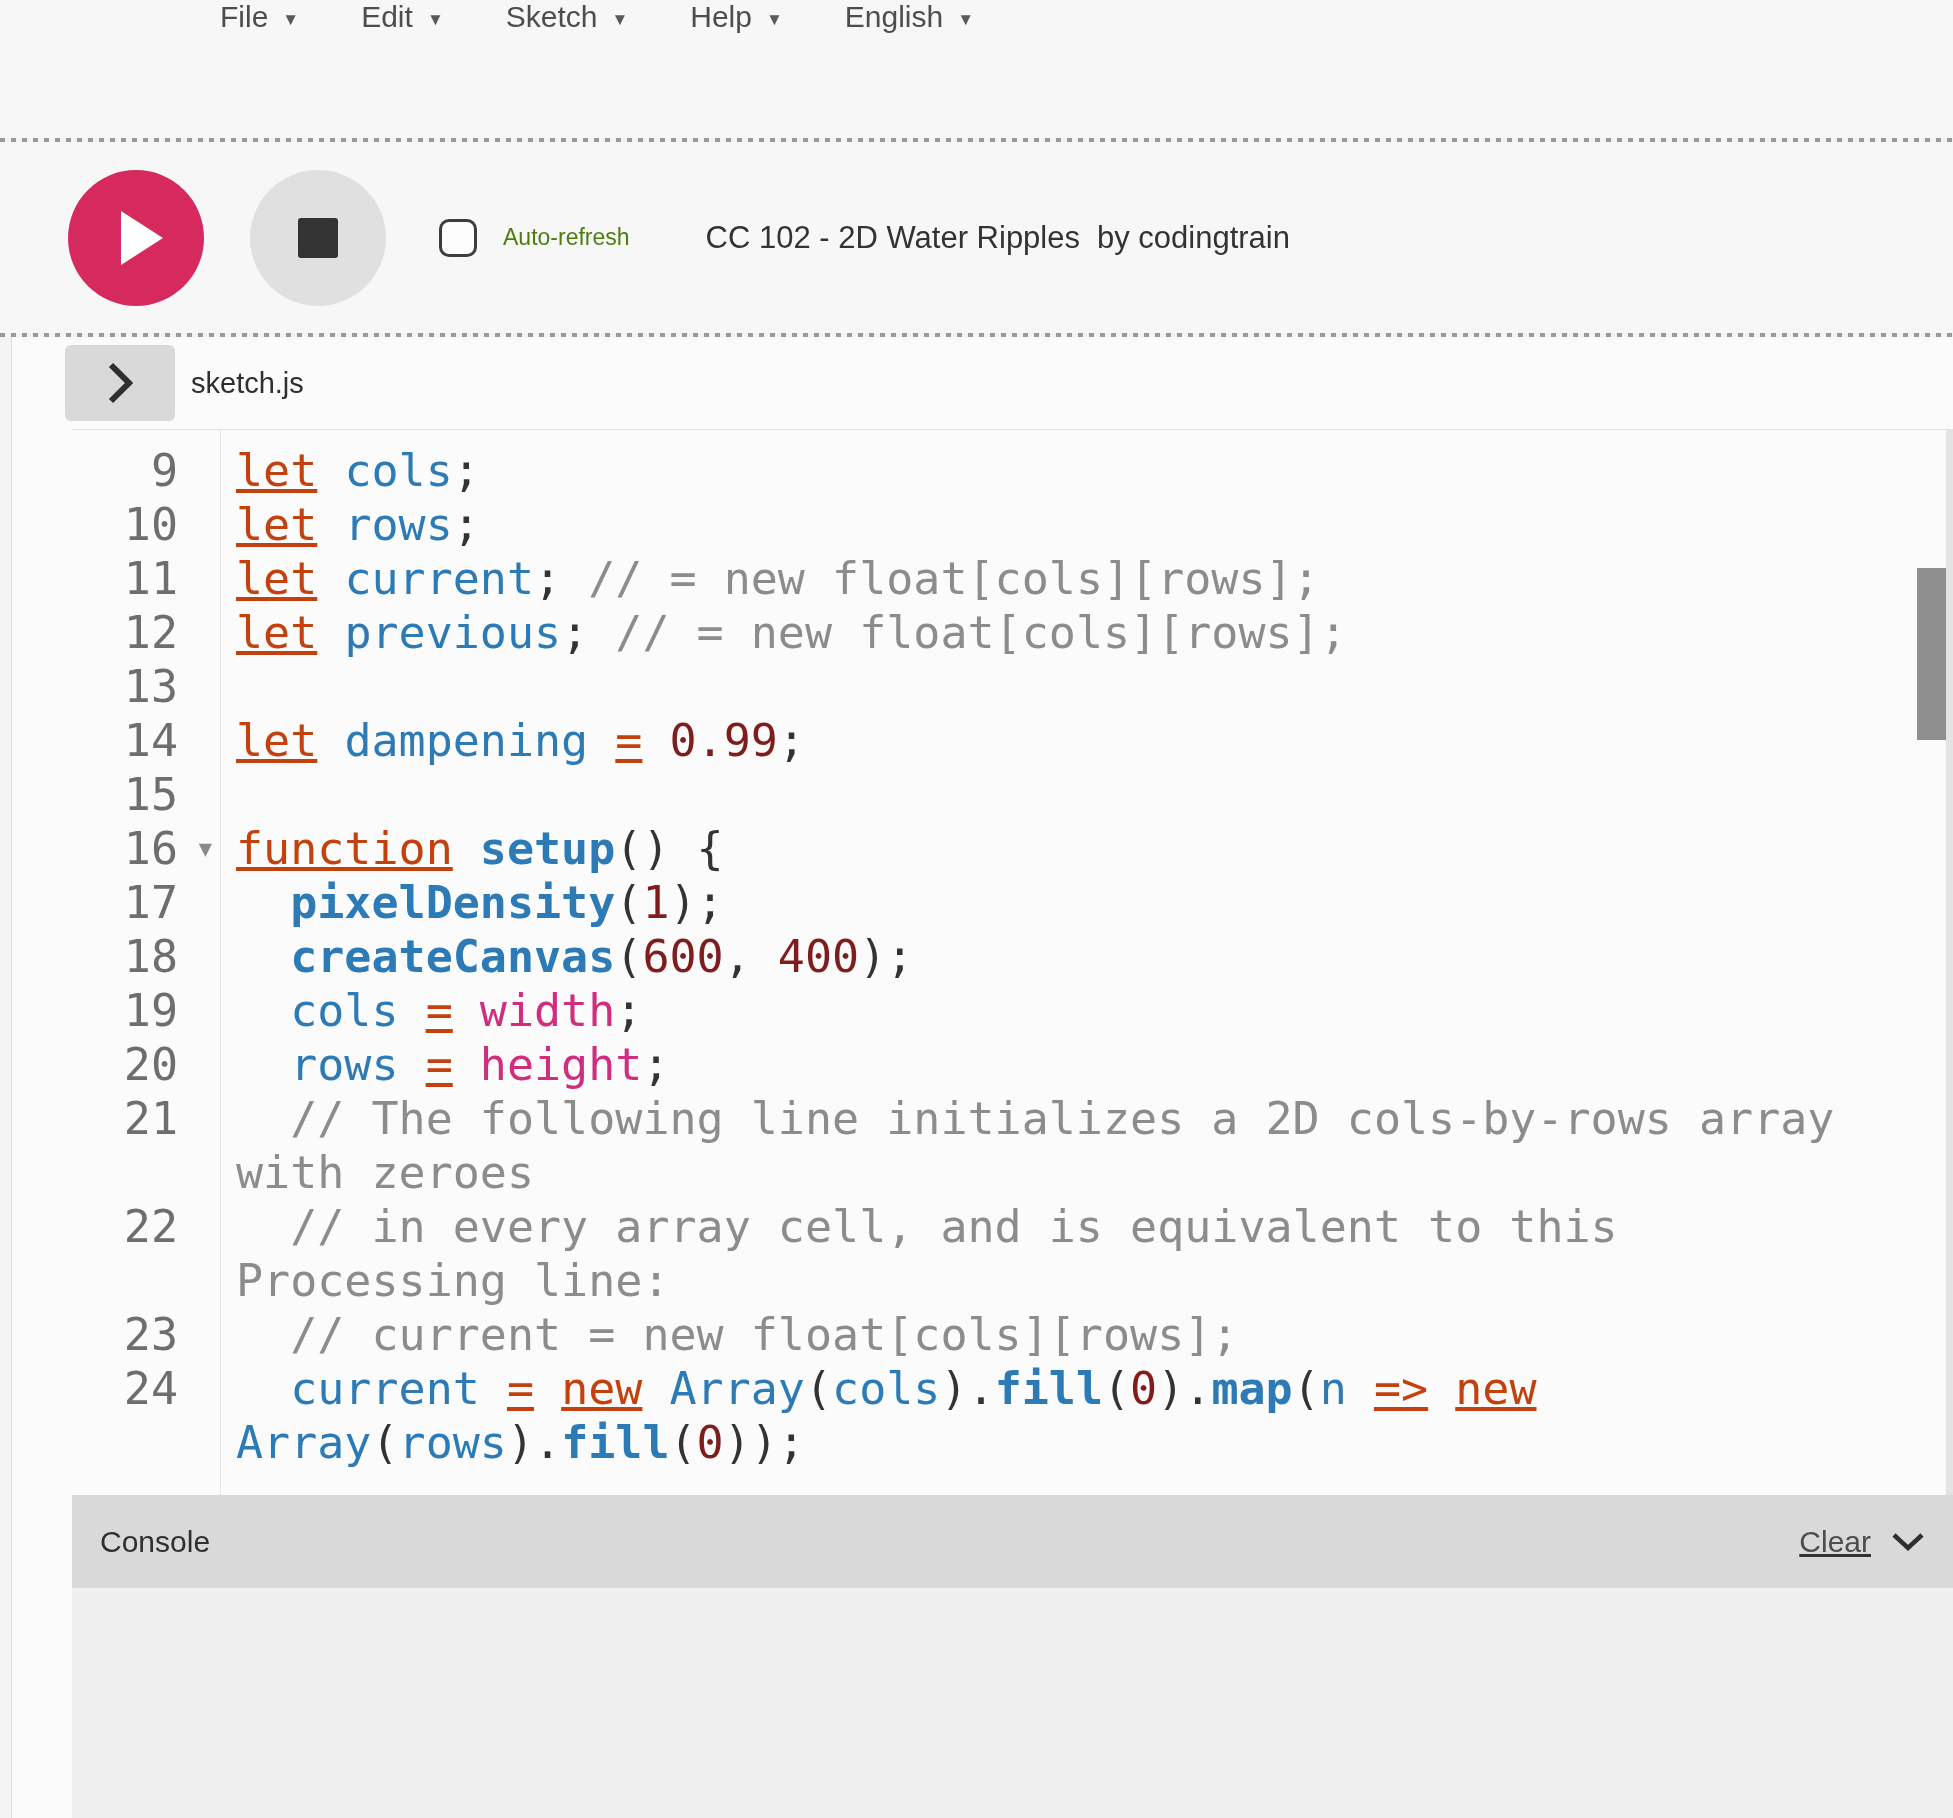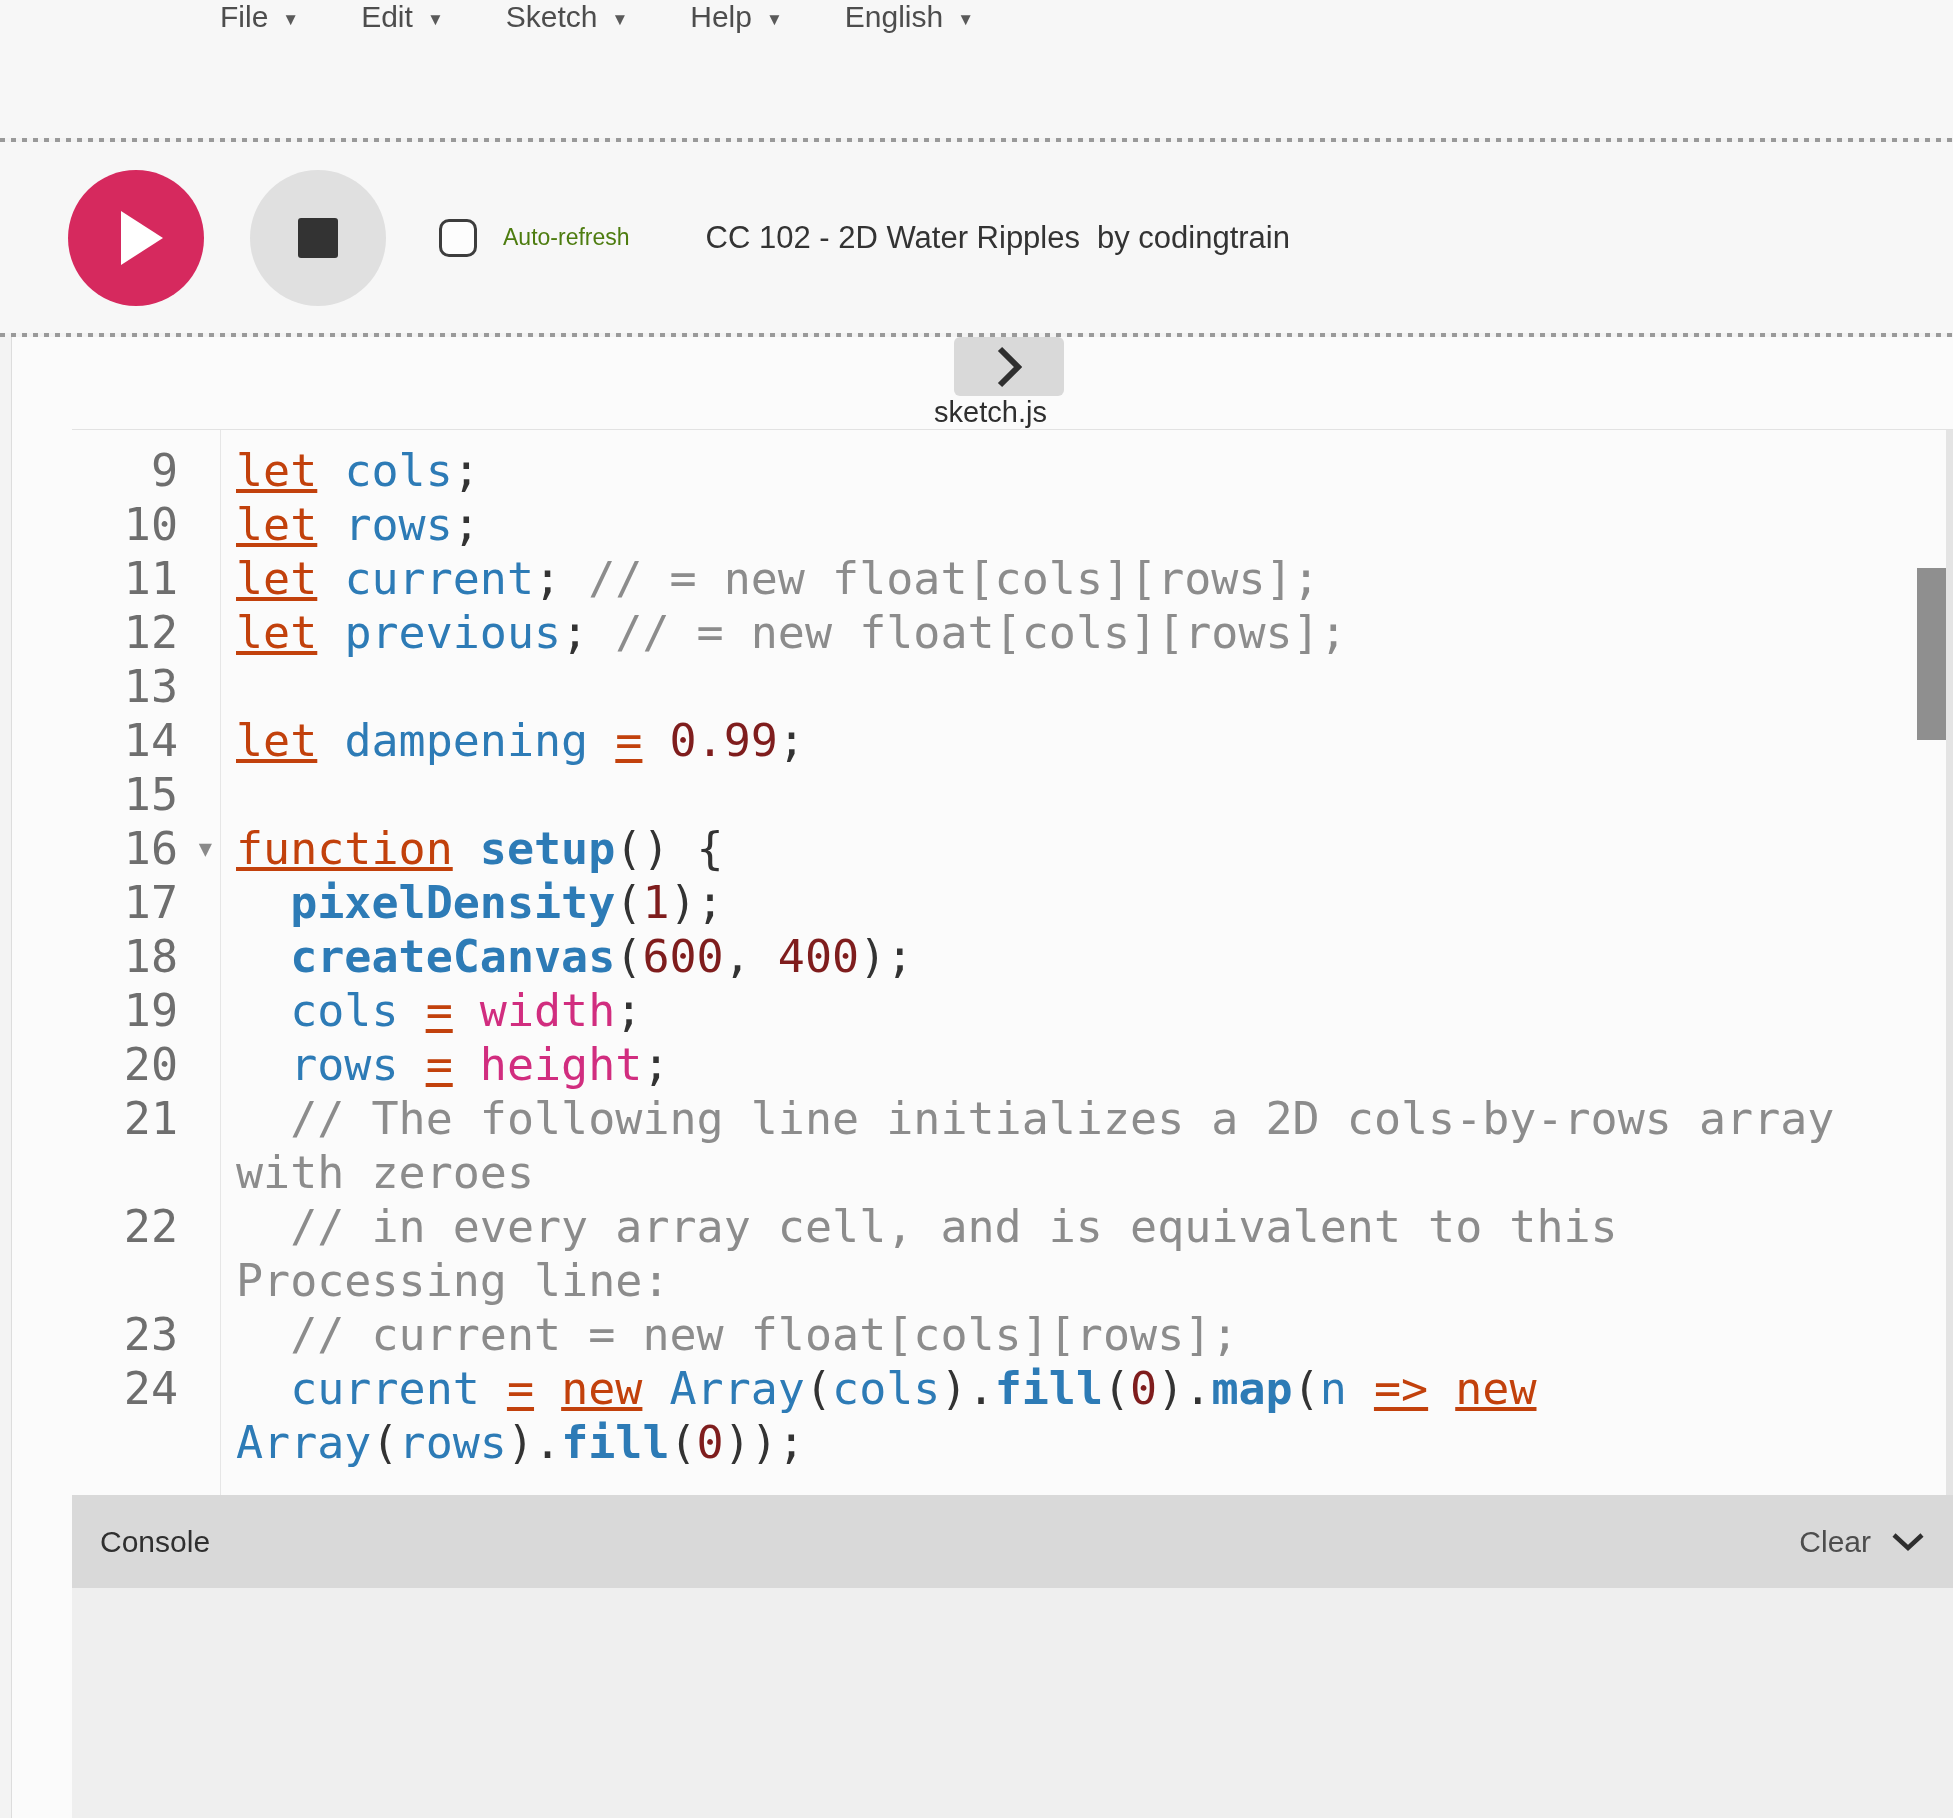"sketch.js" .tabbar { flex-direction: column -> none }
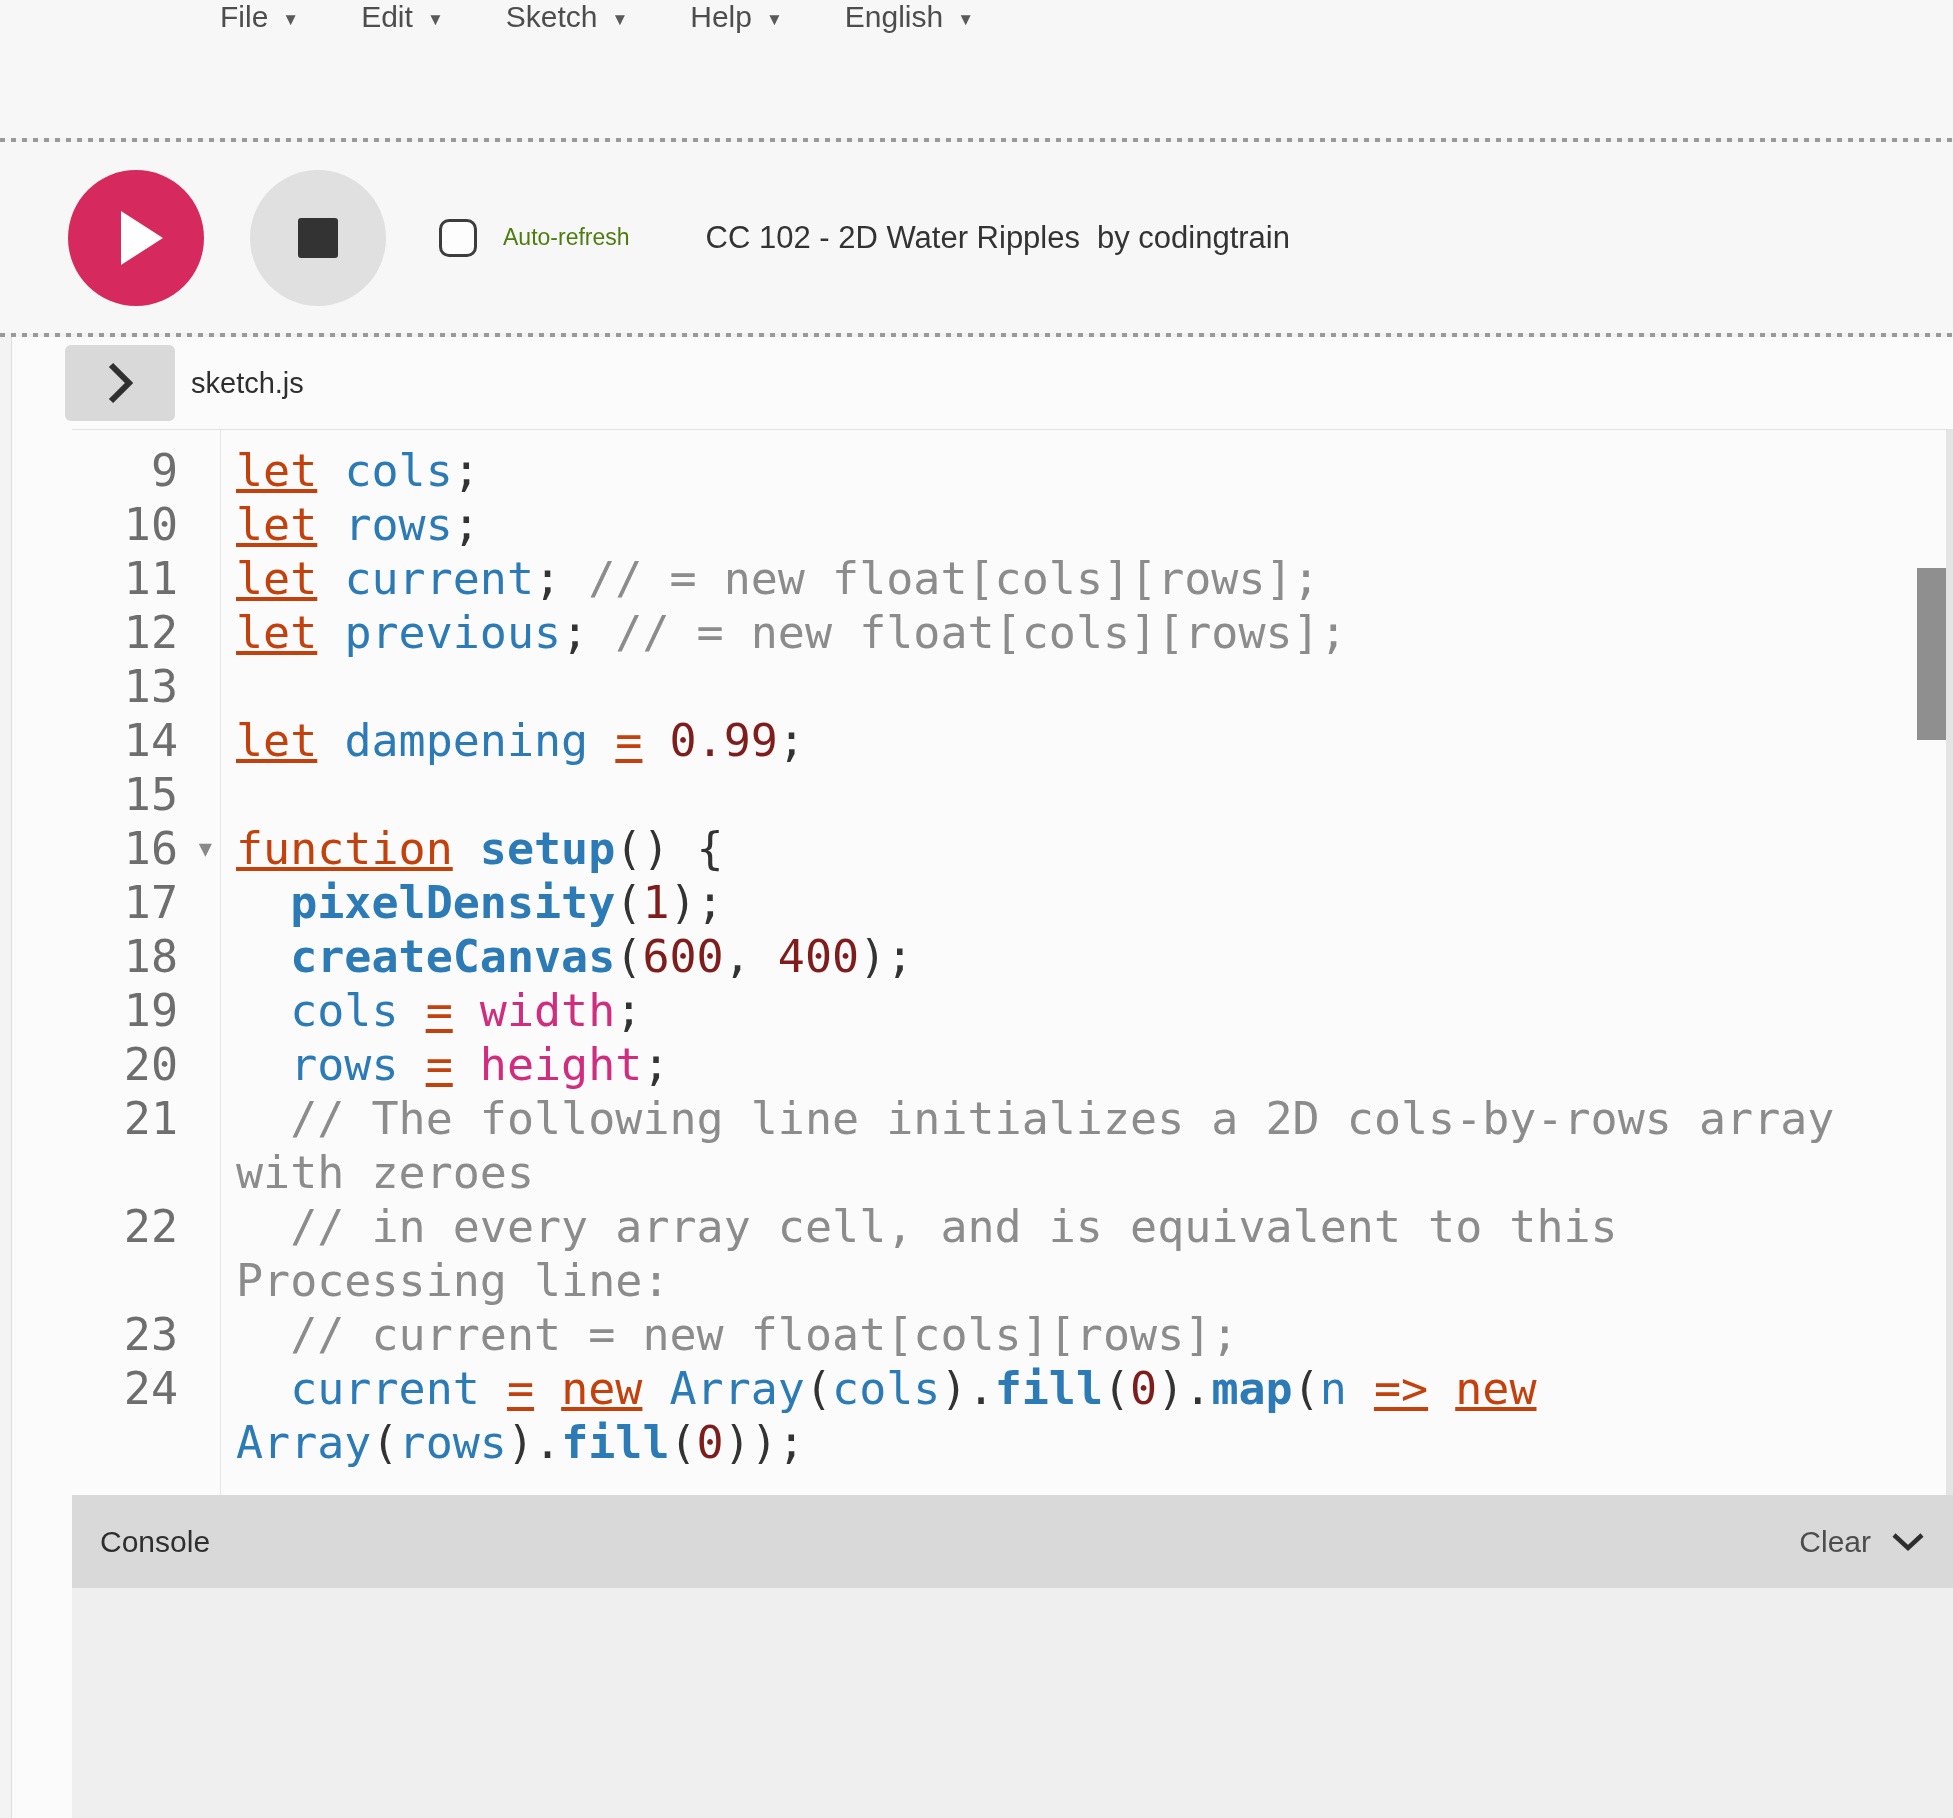"Clear" .console-actions { text-decoration: none -> underline }
